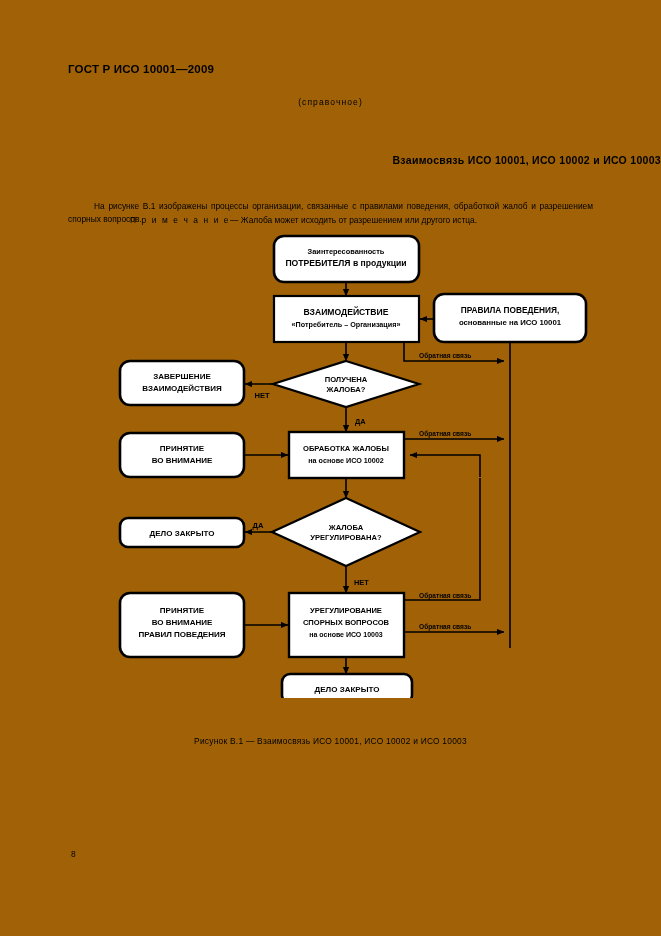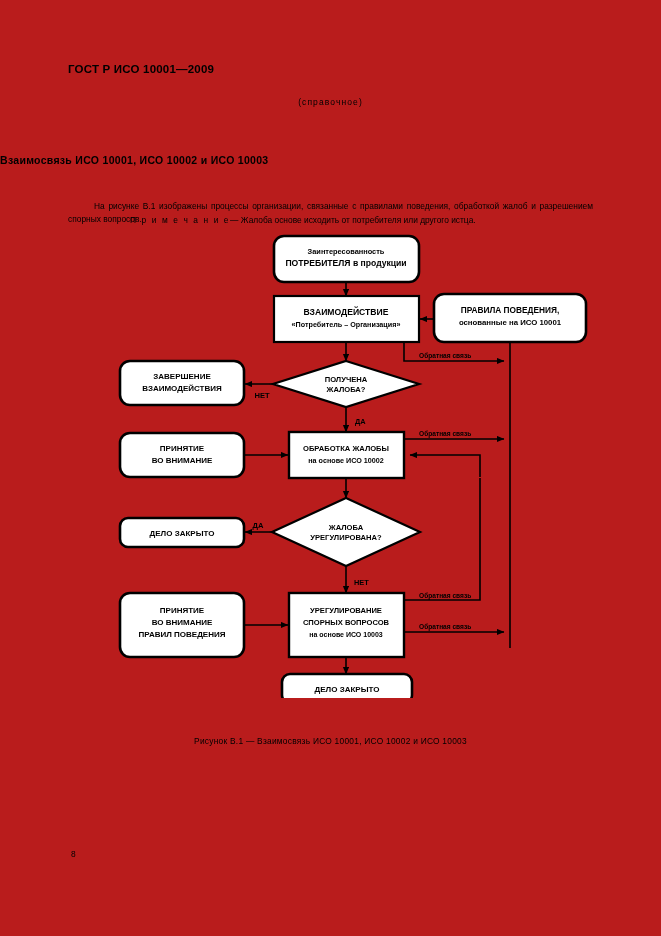"ГОСТ Р ИСО 10001—2009" .page { background: #b91c1c -> #a16207 }
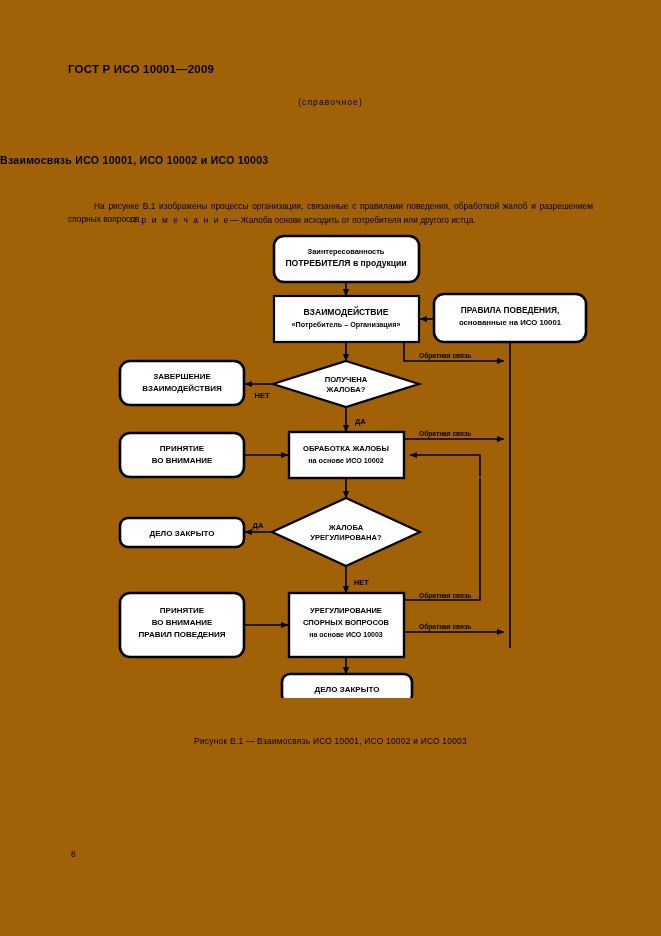"Взаимосвязь ИСО 10001, ИСО 10002" .section-title { text-align: left -> right }
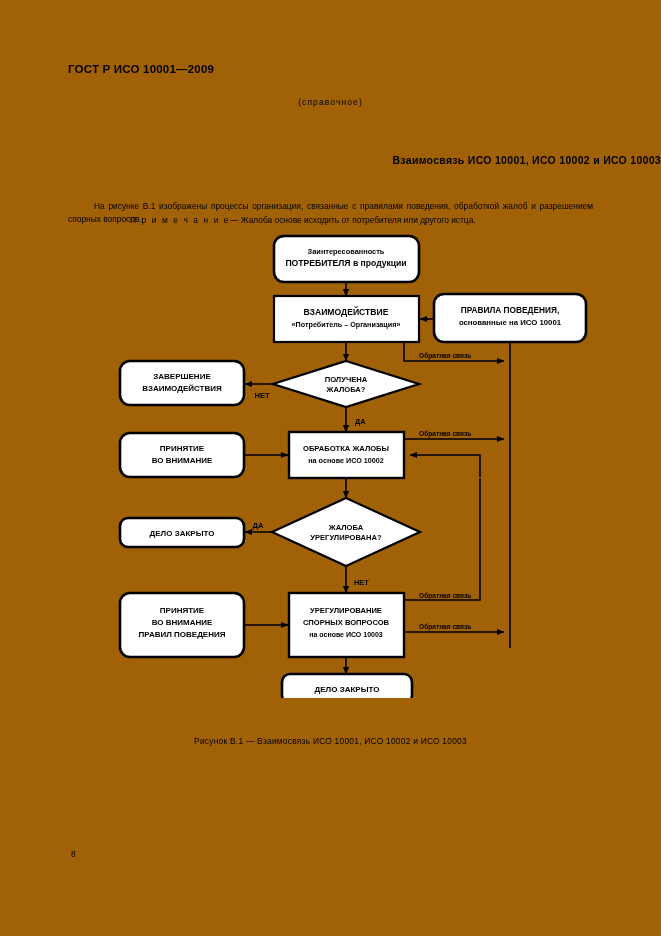"— Жалоба основе исходить от" span { text: основе исходить от потребителя -> может исходить от разрешением }
